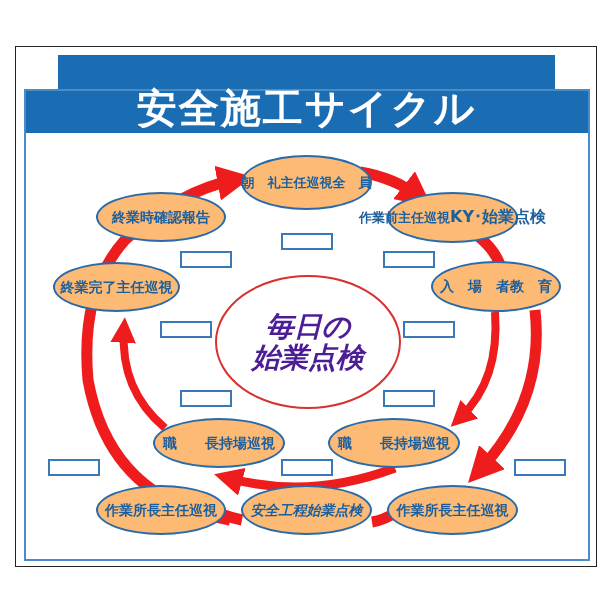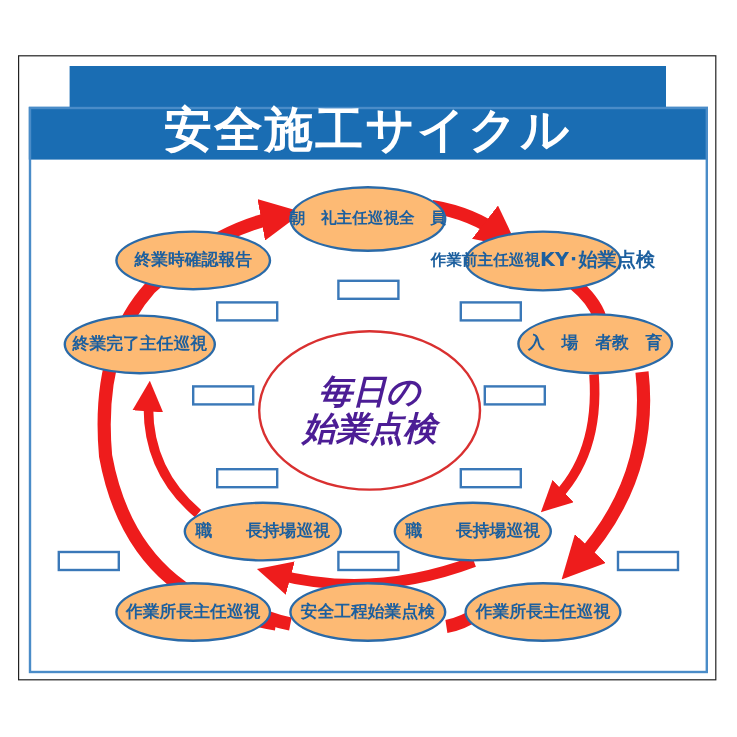"安全工程" div.node { font-style: none -> italic }
